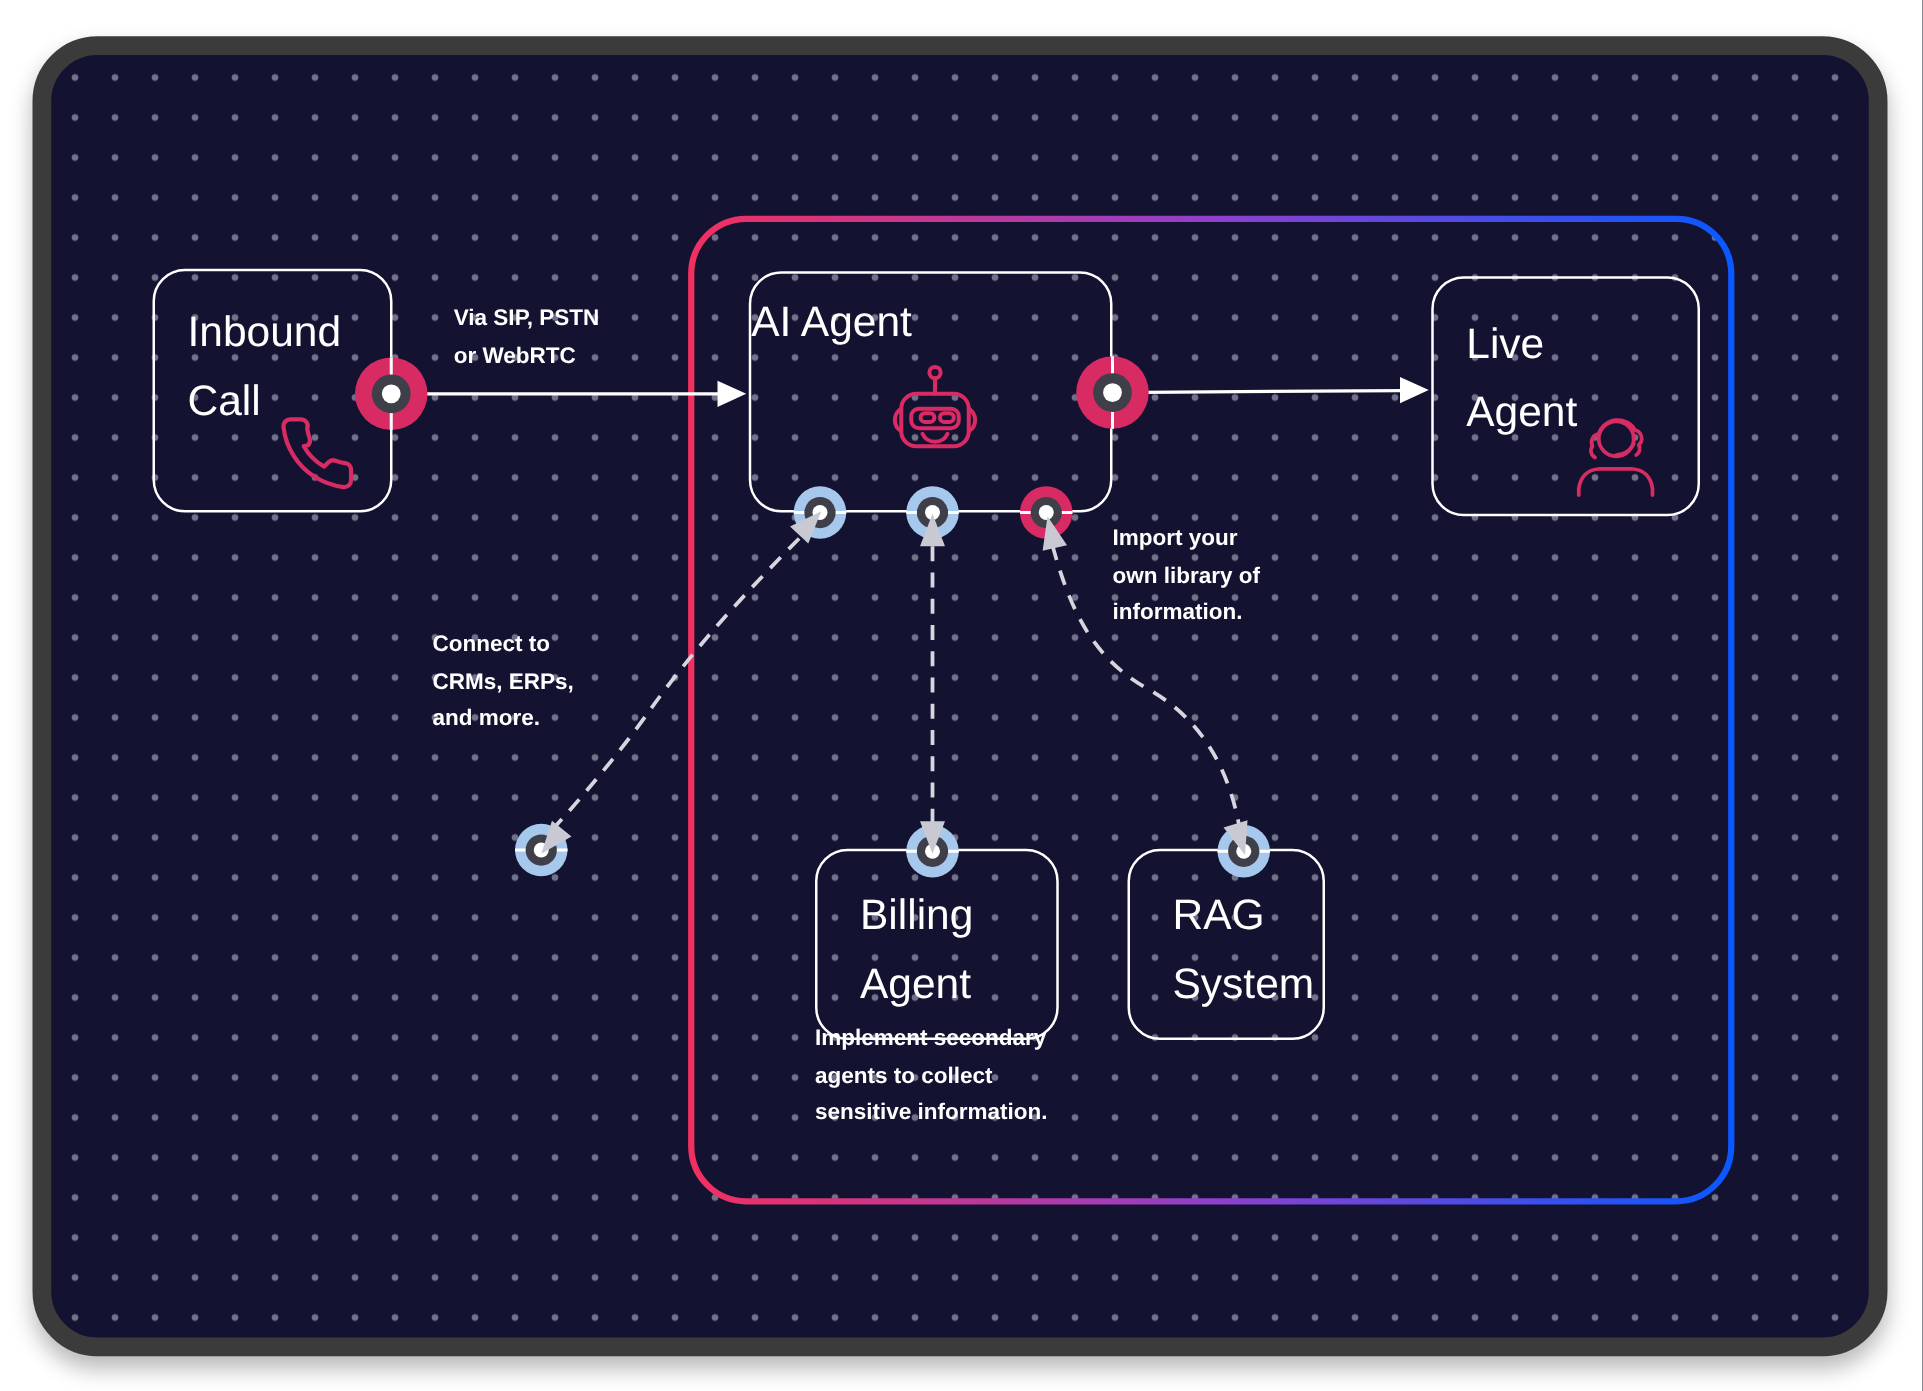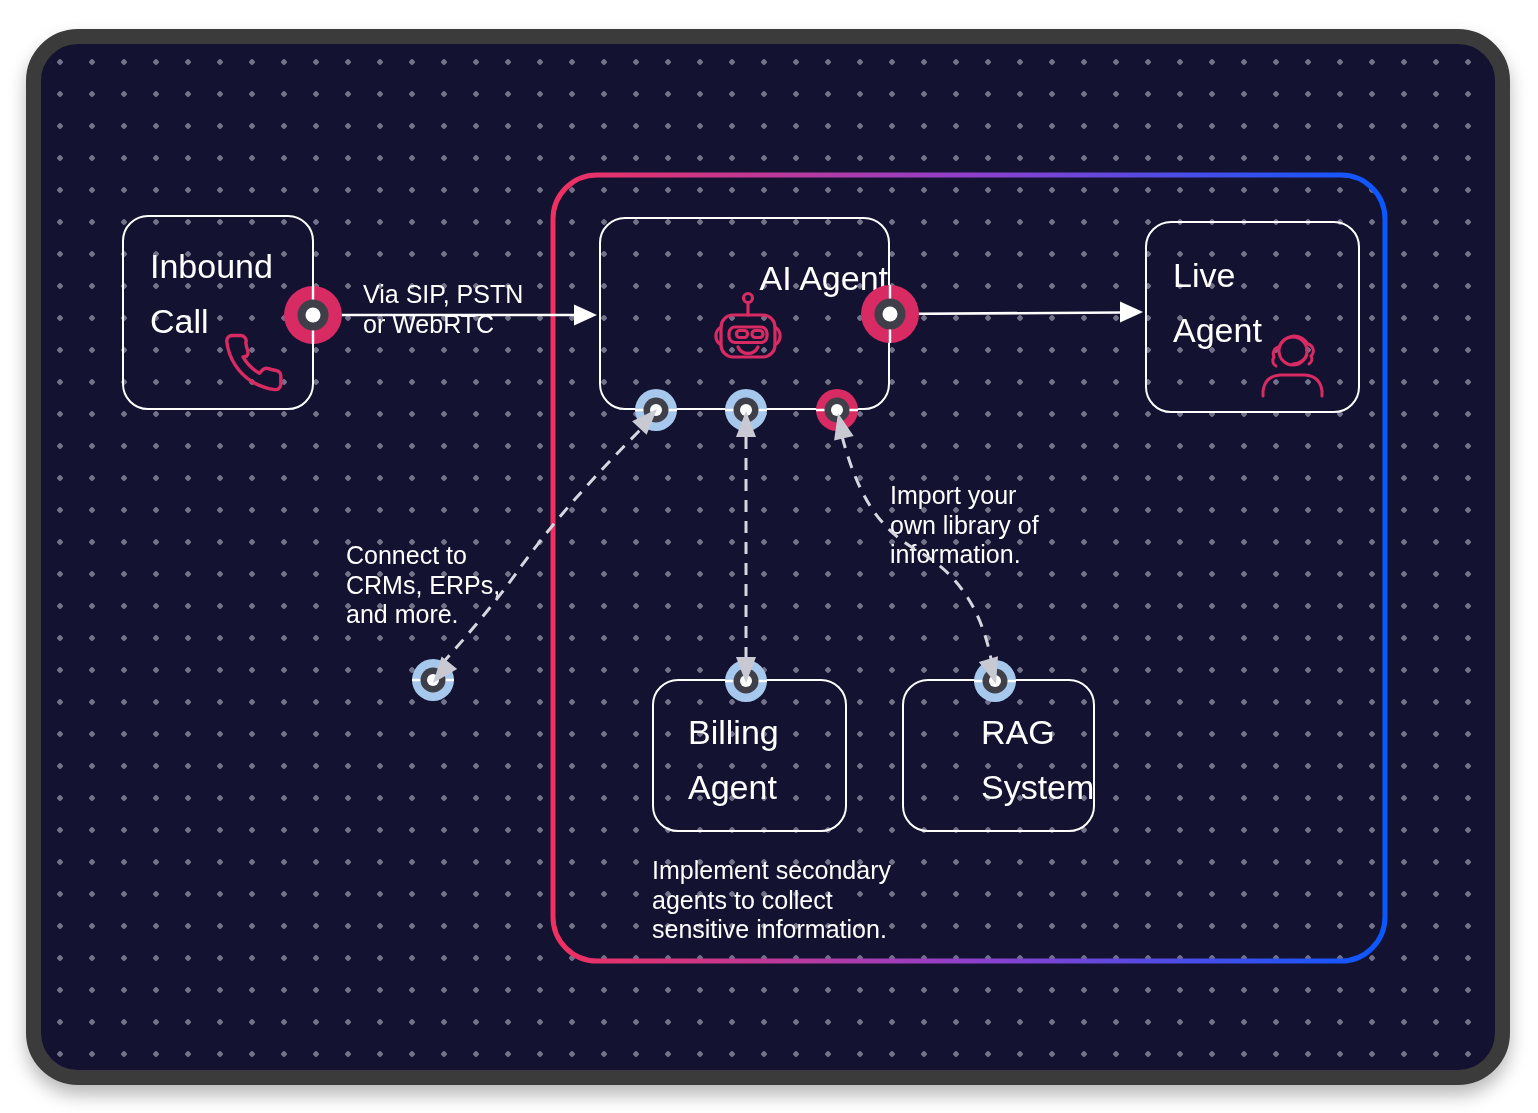"Via SIP, PSTN" .ann { font-size: 25px -> 18px; font-weight: normal -> bold; margin-top: 40px -> none }
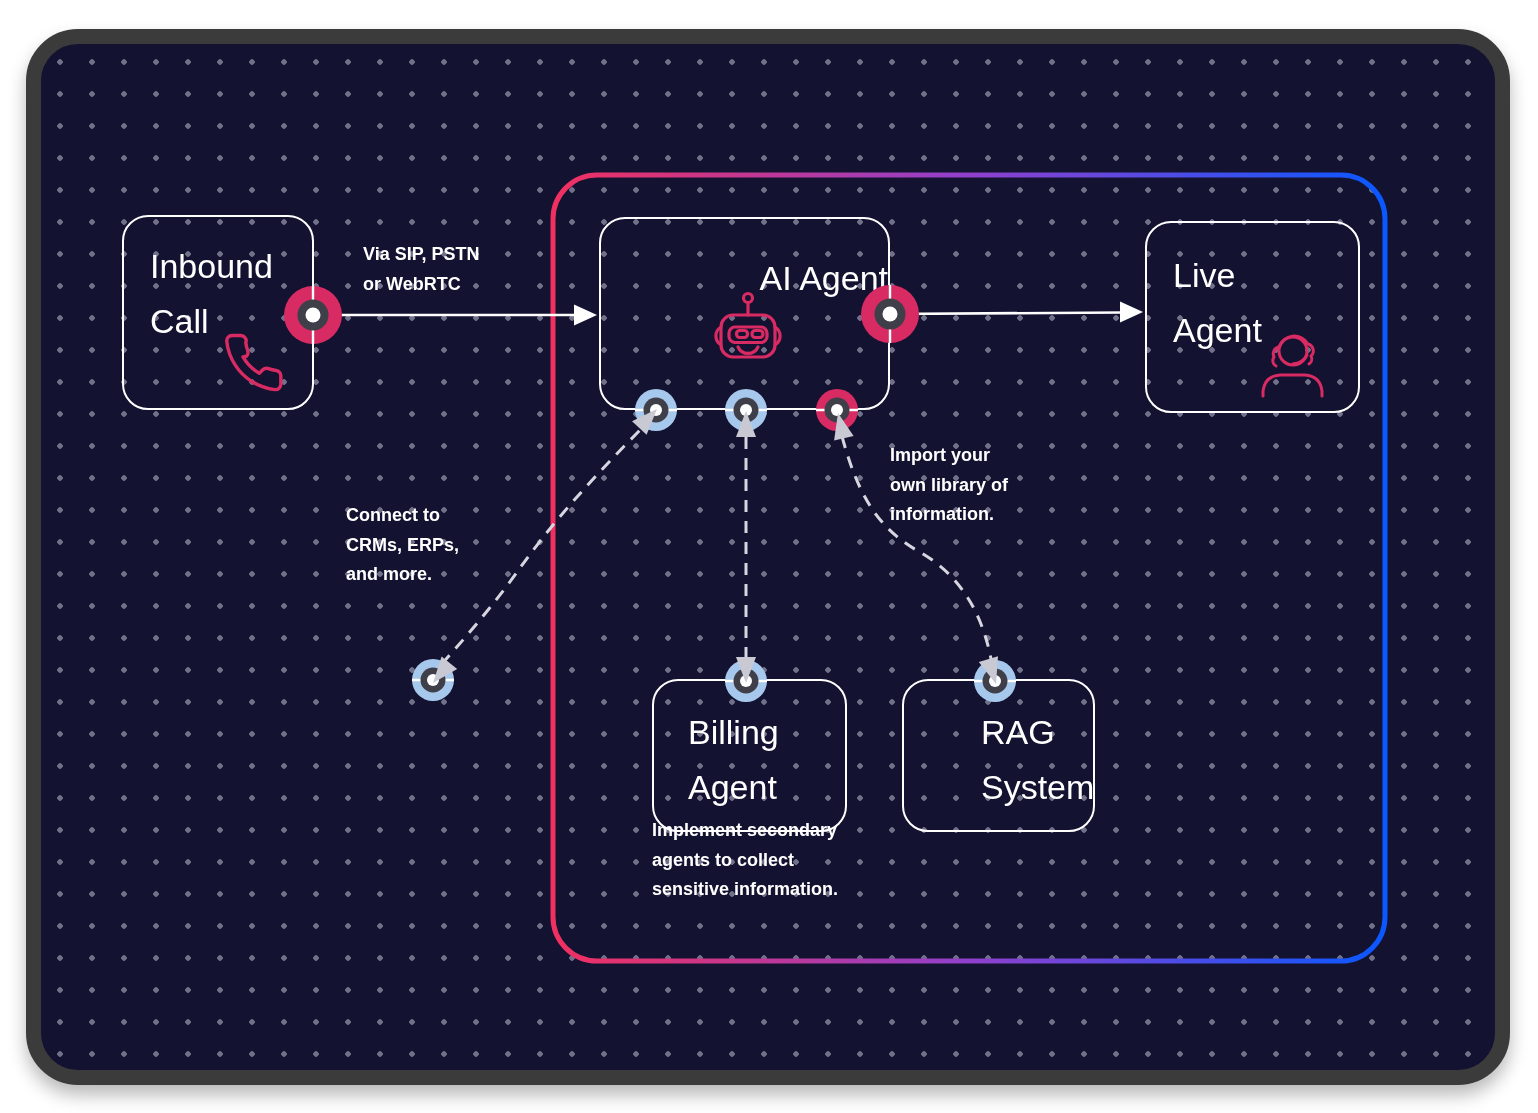"AI Agent" #node-ai .title { margin-top: 32px -> 12px; text-align: right -> left }
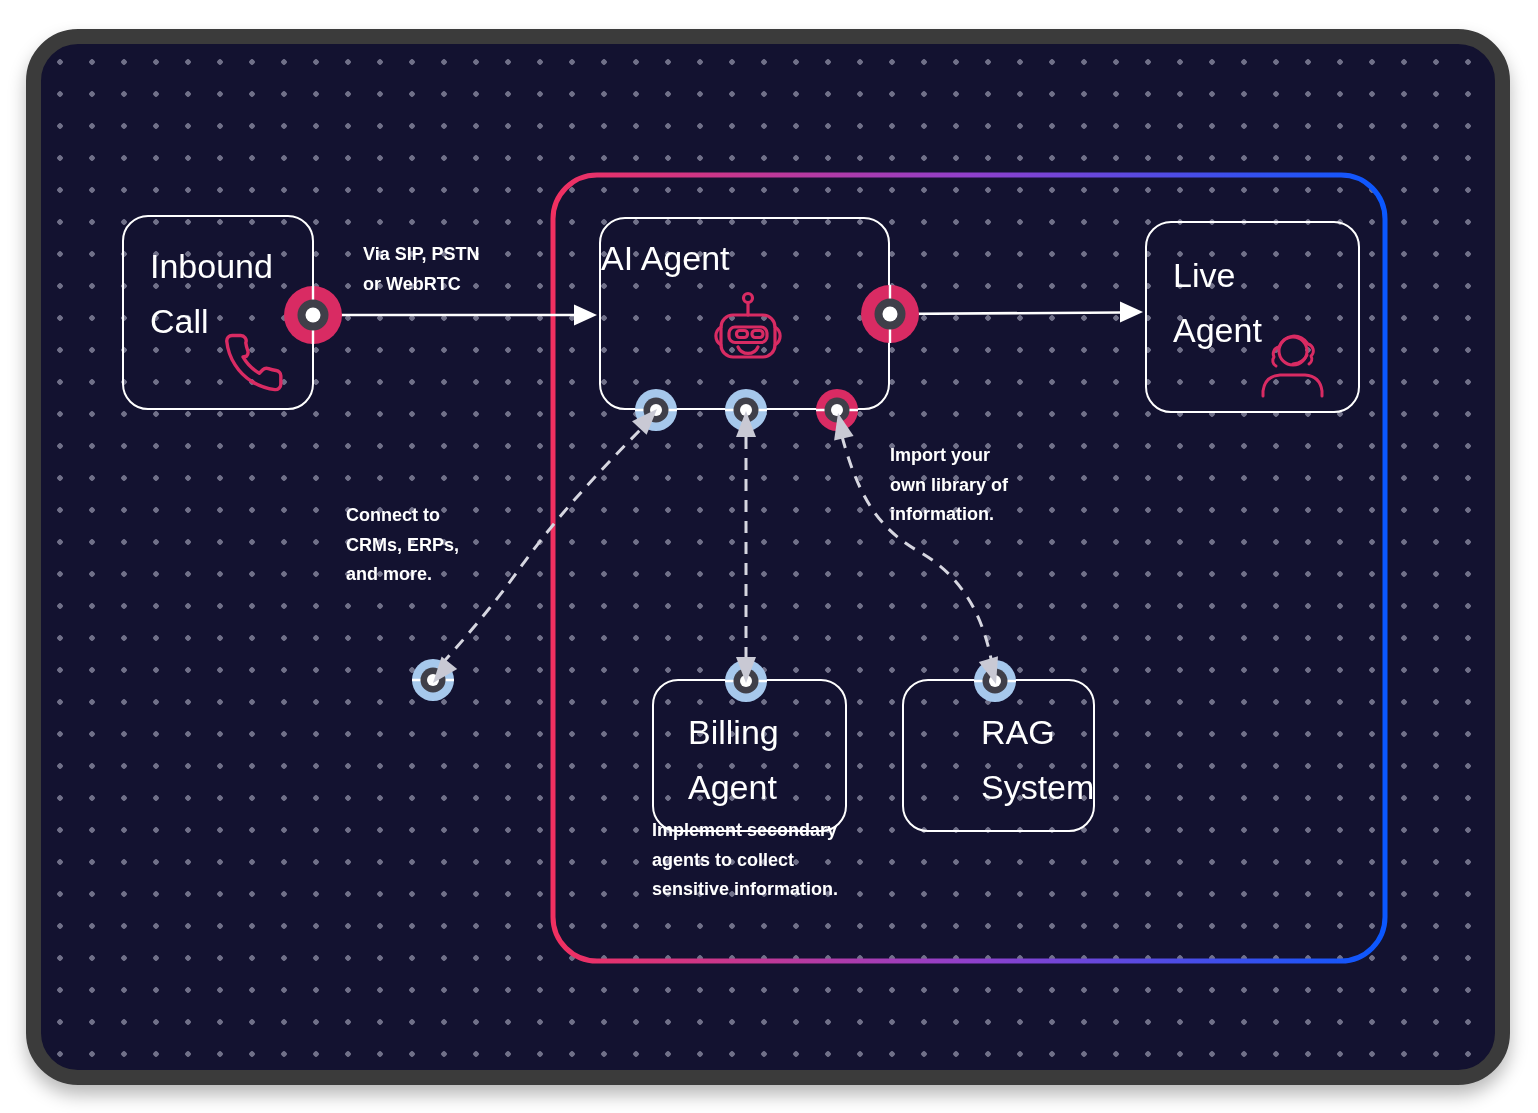"Import your" #ann-import { top: 441px -> 416px }
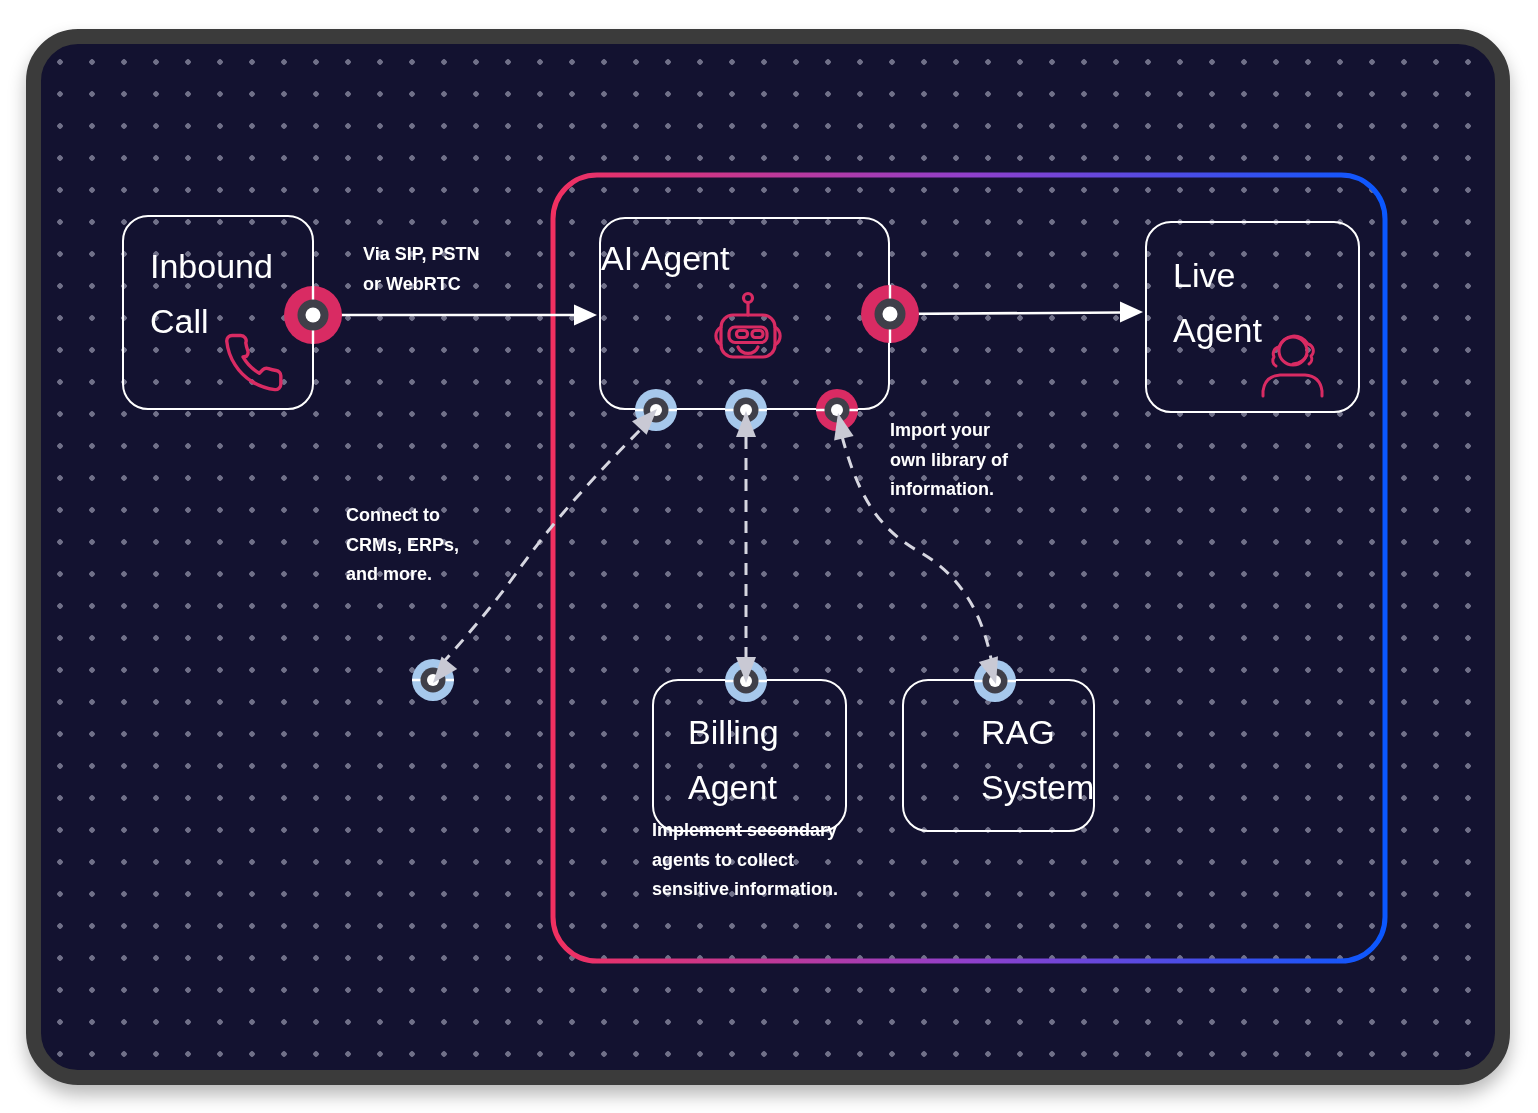"RAG" #node-rag { padding-left: 43px -> none; width: 193px -> 158px }
